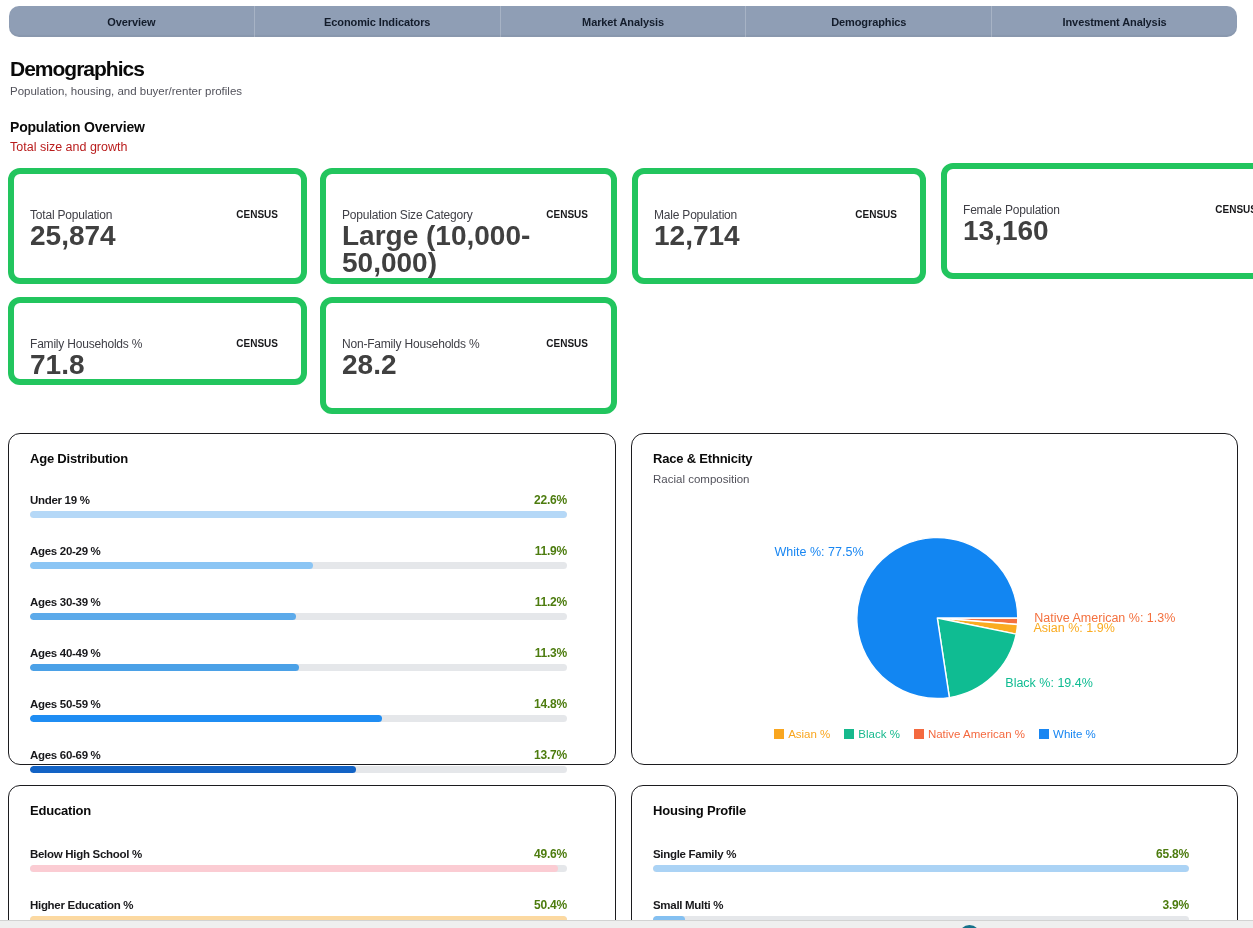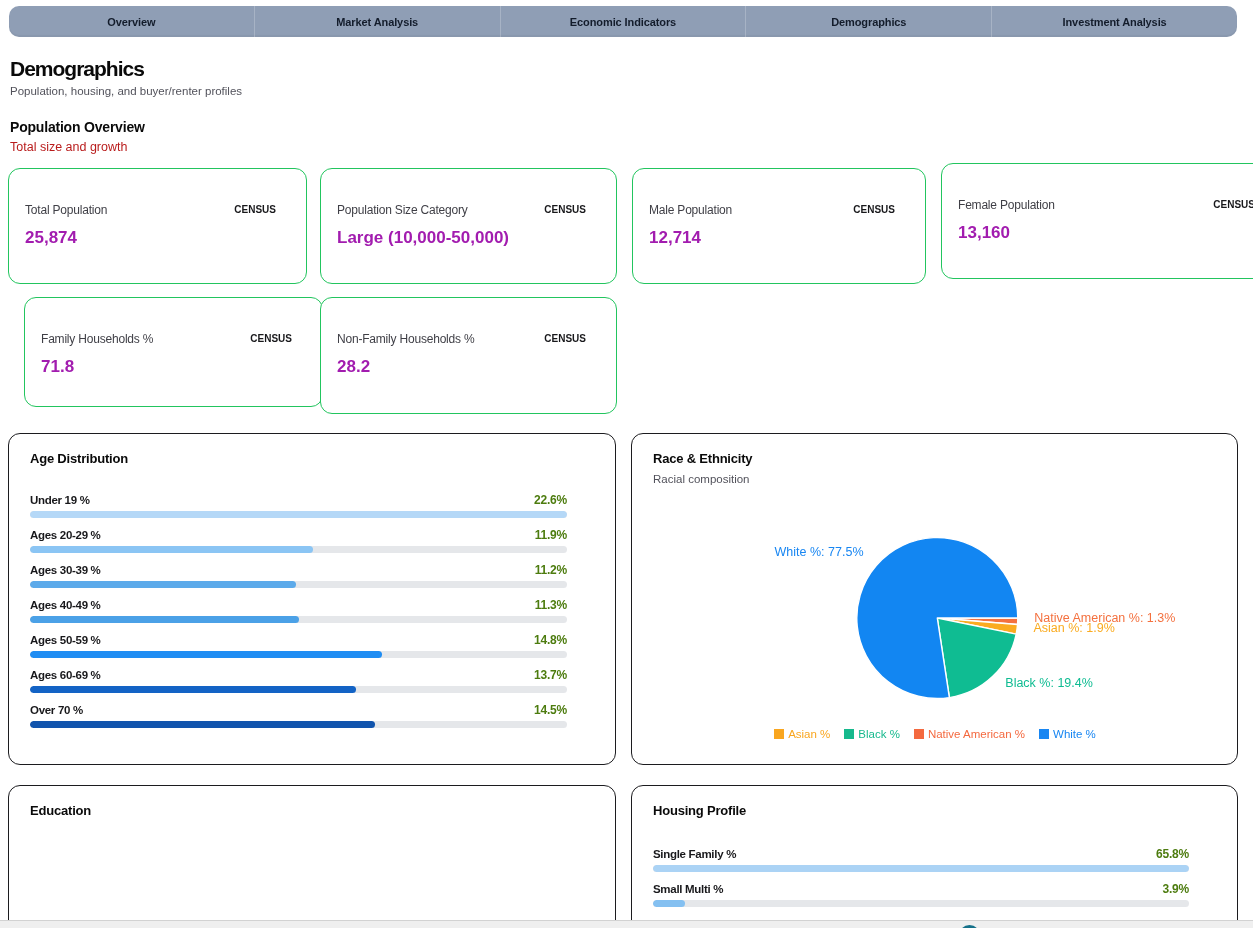"Market Analysis" div.tab { order: before "Economic Indicators" -> after "Economic Indicators" }
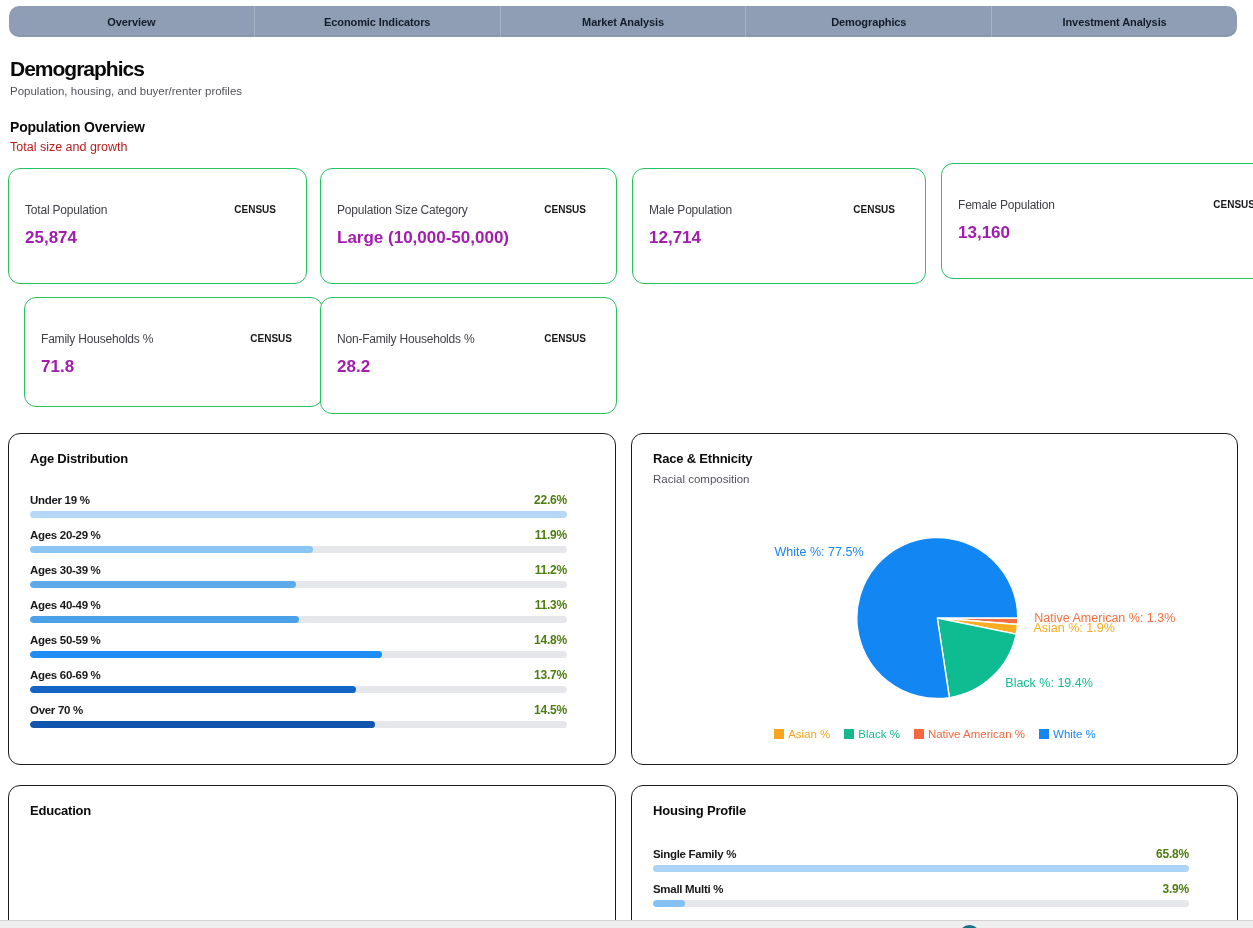"Total Population" .mcard { border: 1px solid #22c55e -> 6px solid #22c55e; padding: 33px 30px 0 16px -> 33px 23px 0 16px }
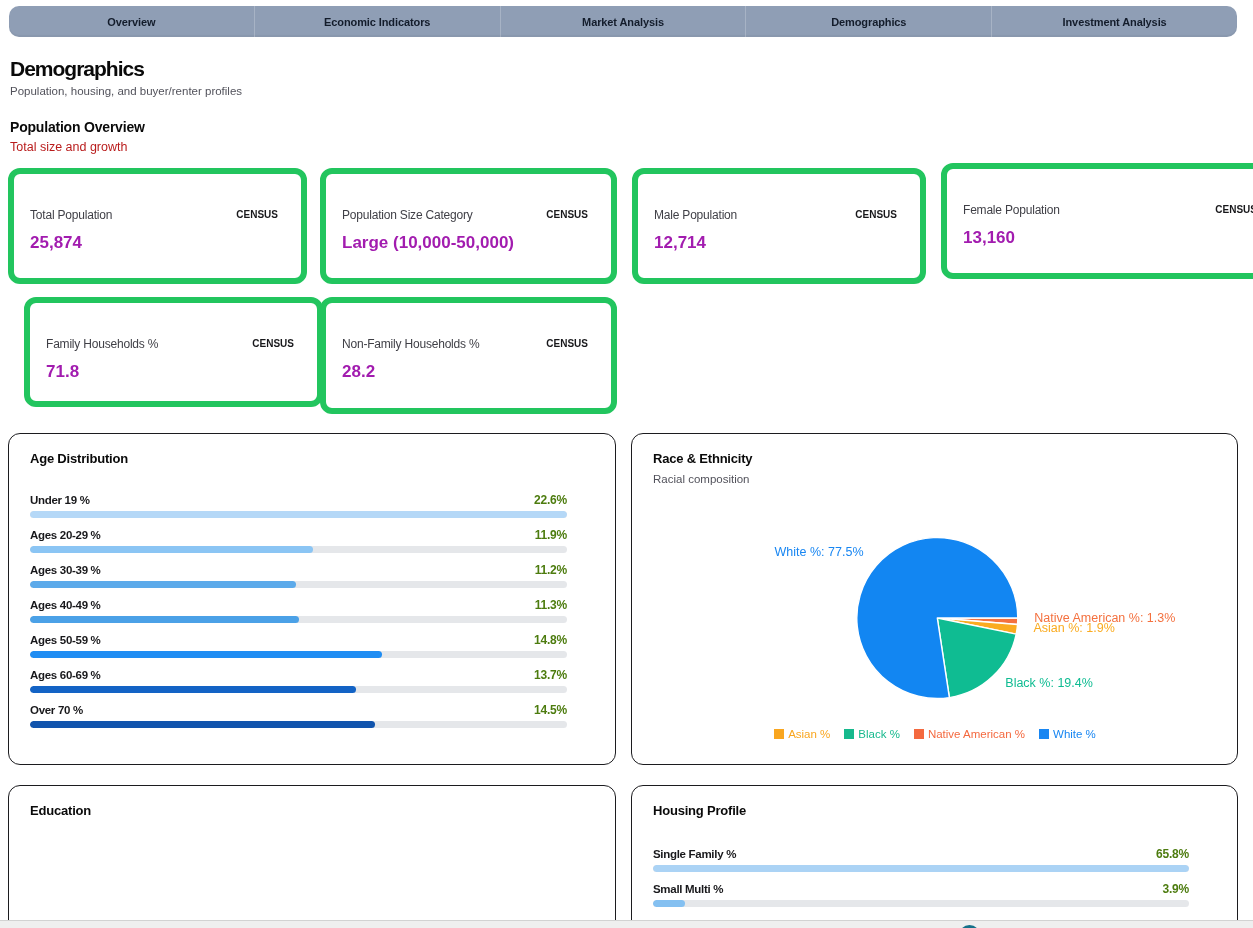"25,874" .mcard .val { color: #a21caf -> #404040; font-size: 17px -> 28px; margin-top: 7px -> none }
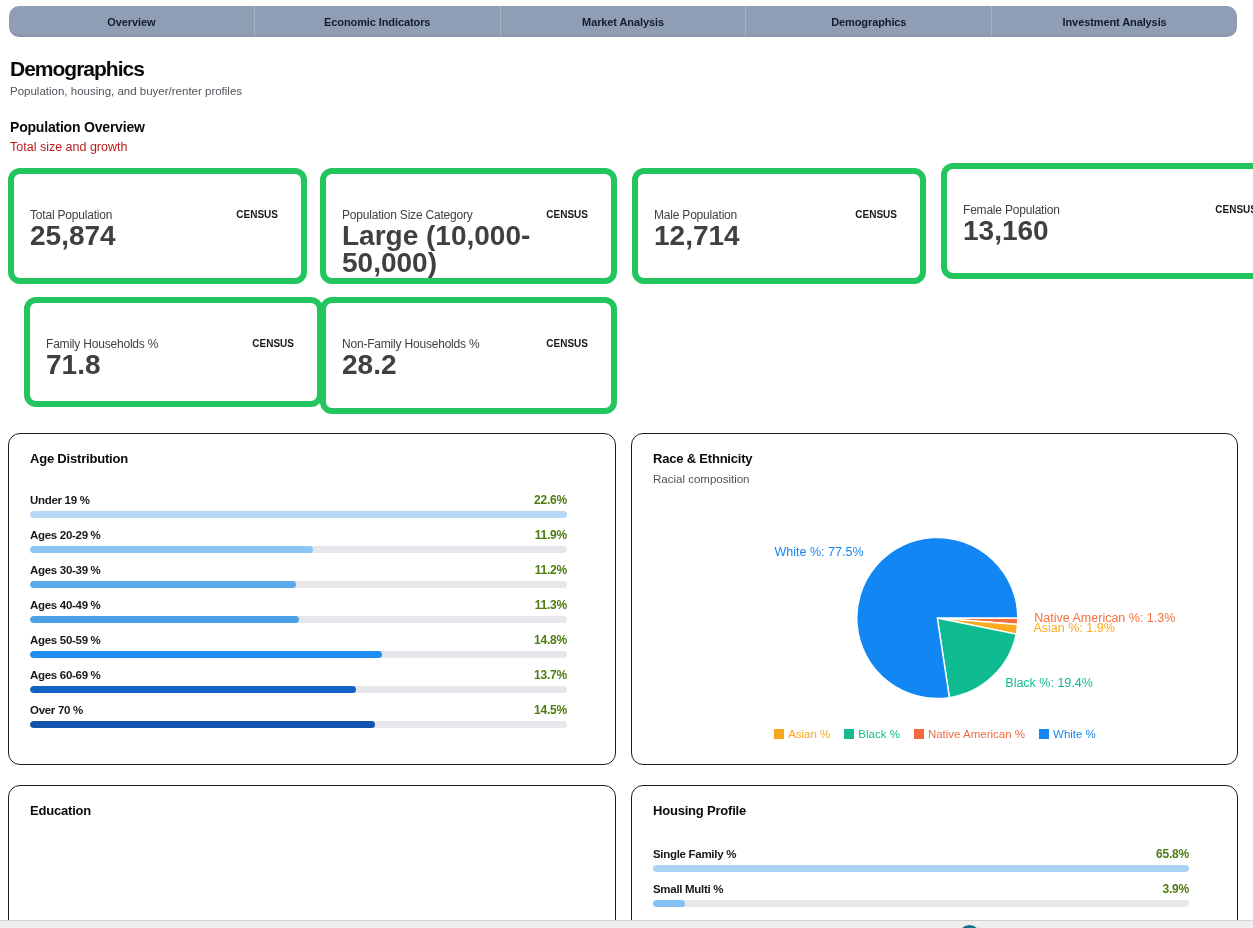"Family Households %" #mc5 { height: 110px -> 88px; left: 24px -> 8px }
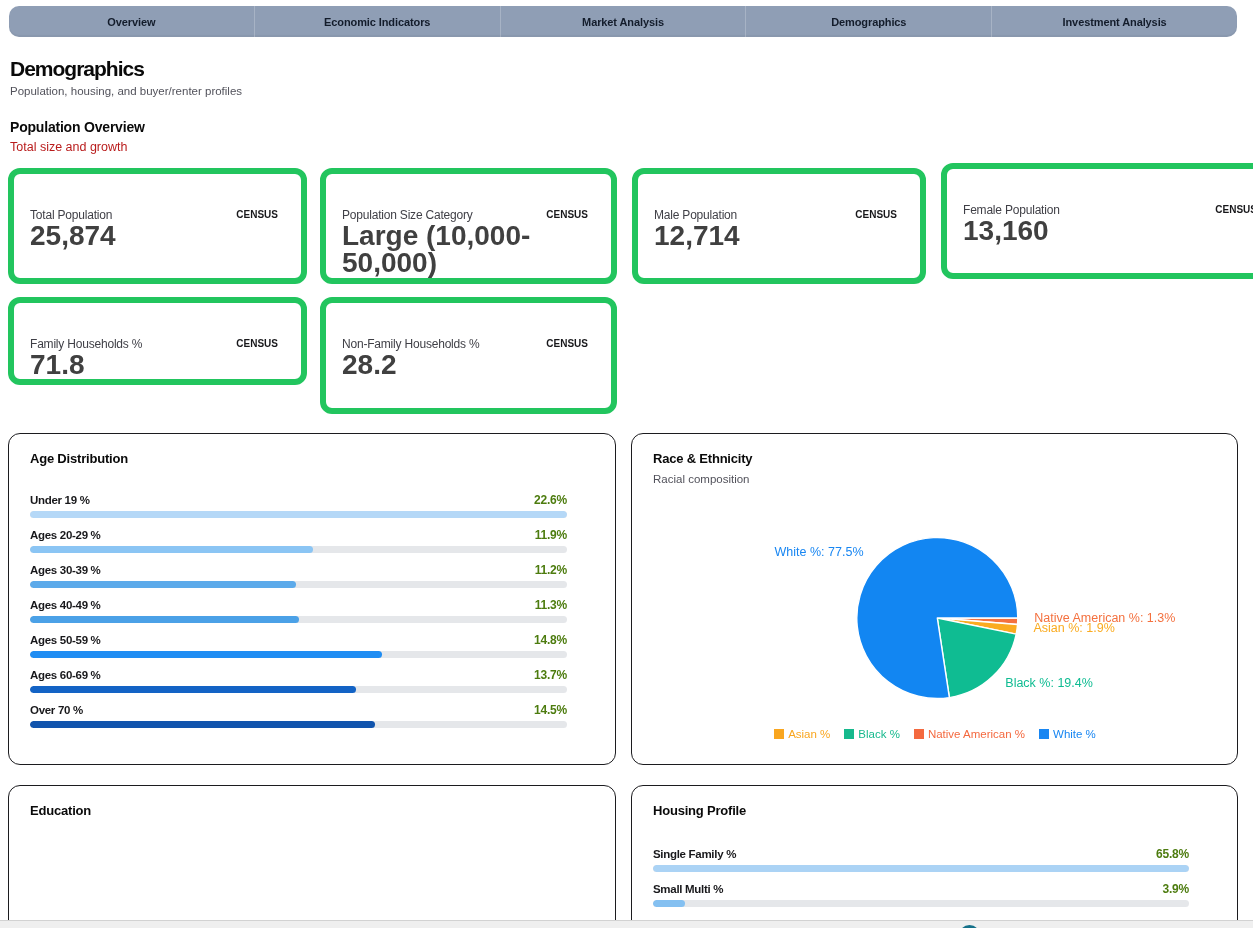"Race & Ethnicity" #race { border-radius: none -> 13px }
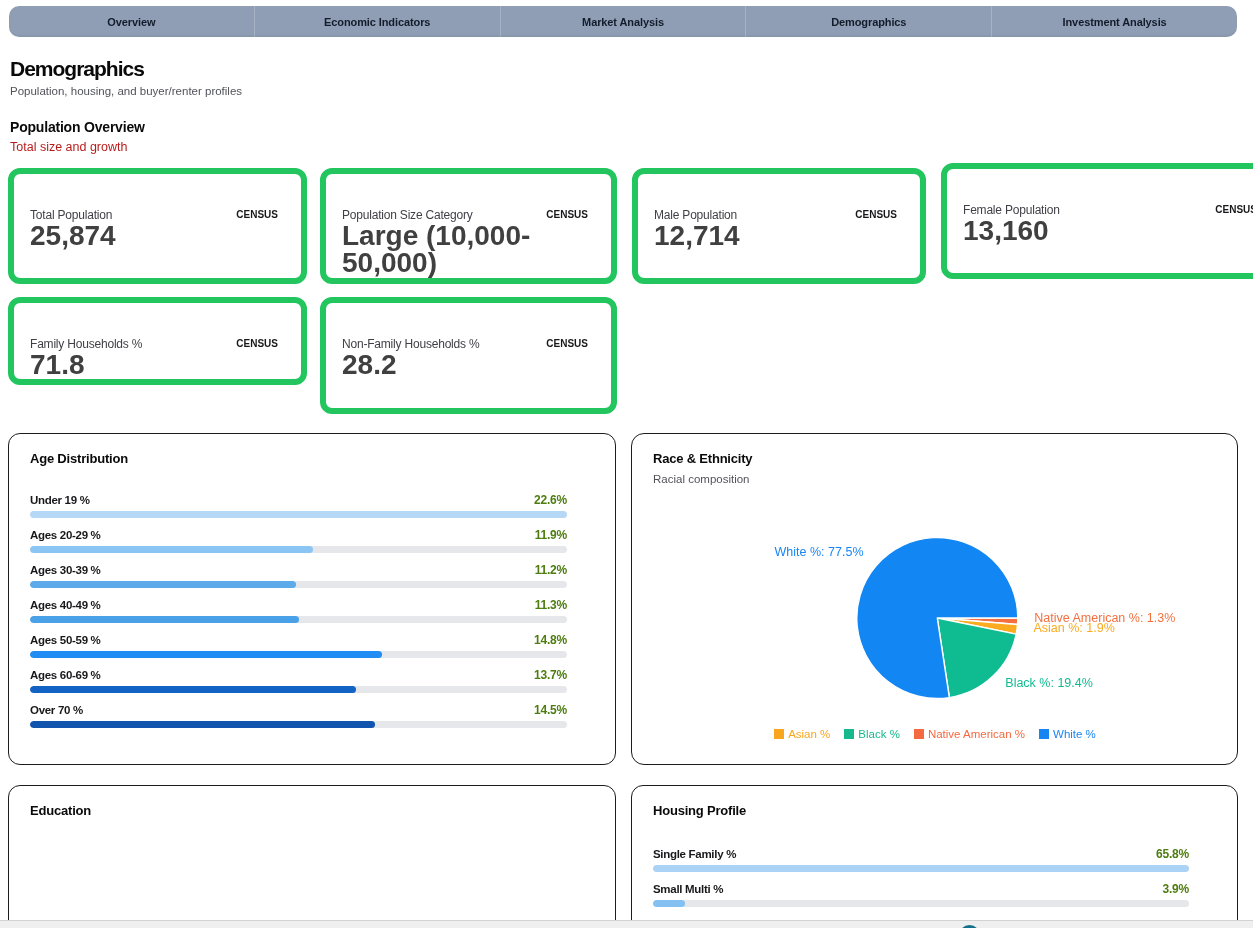"Under 19 %" .crow { margin-bottom: 9px -> 25px }
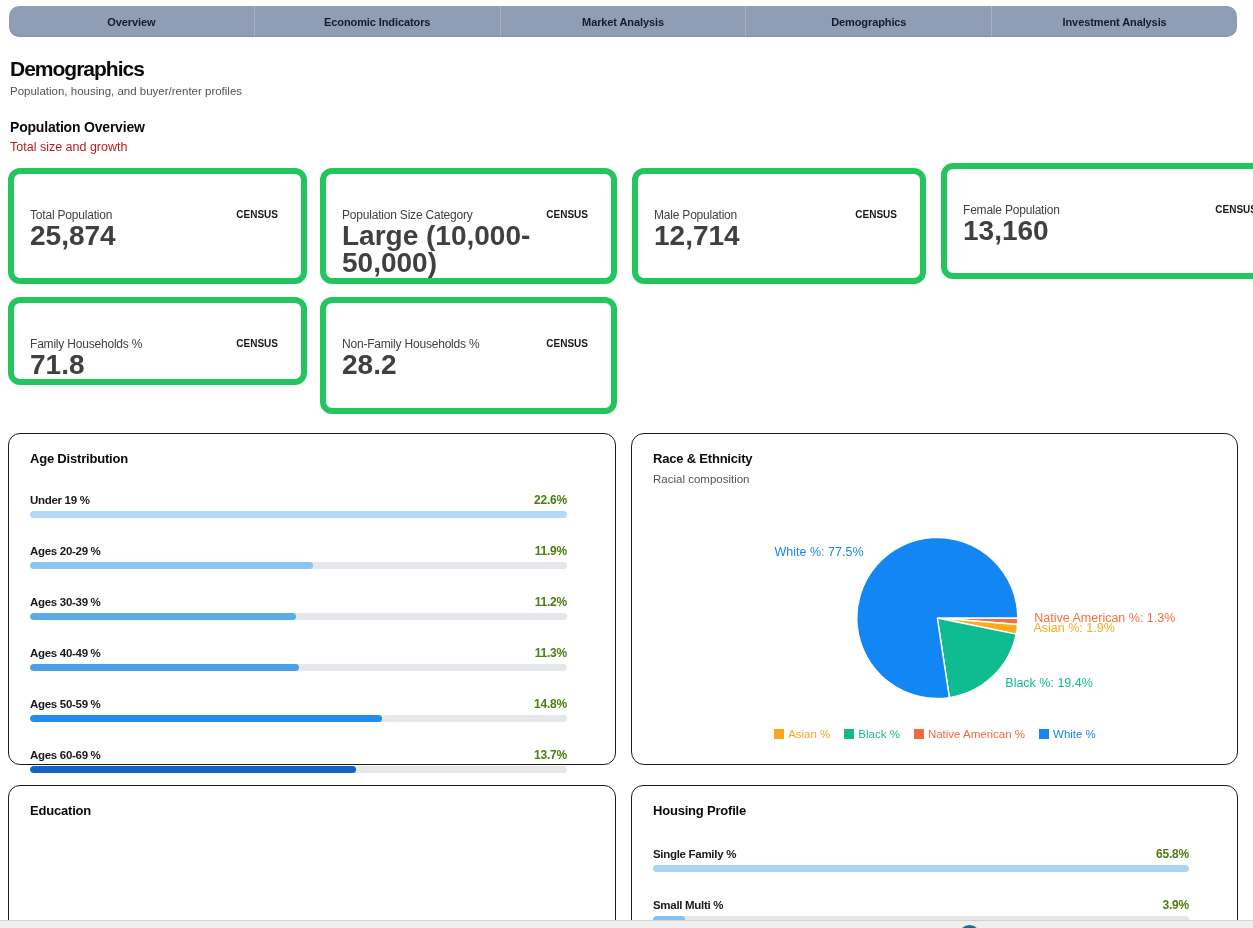"Below High School %" div.rows { html: none -> <div> <div> <div> <span>Below High School %</span> <span>49.6%</span> </div> <div> <div></div> </div> </div> <div> <div> <span>Higher Education %</span> <span>50.4%</span> </div> <div> <div></div> </div> </div> </div> }
